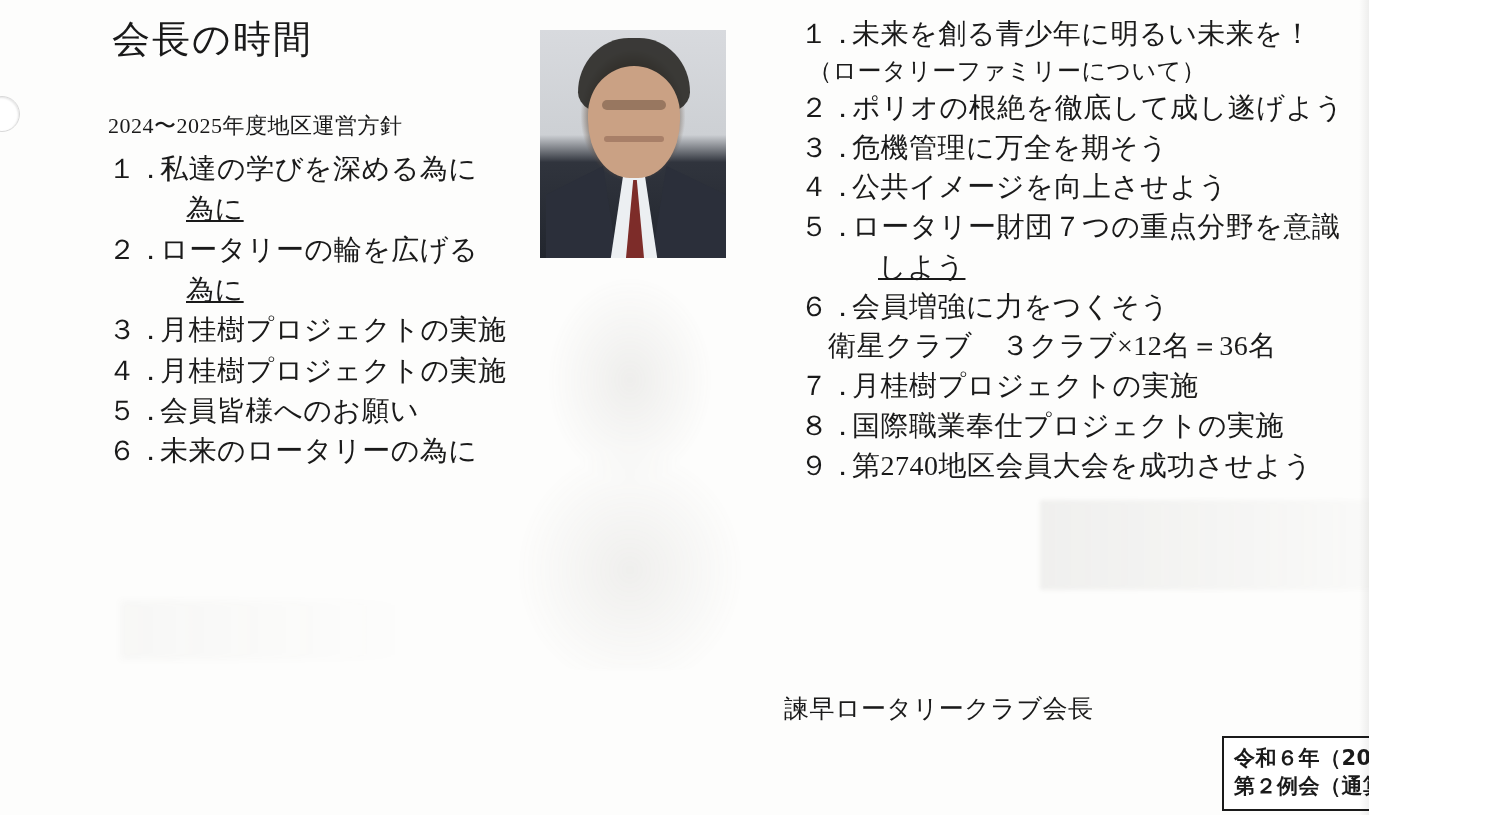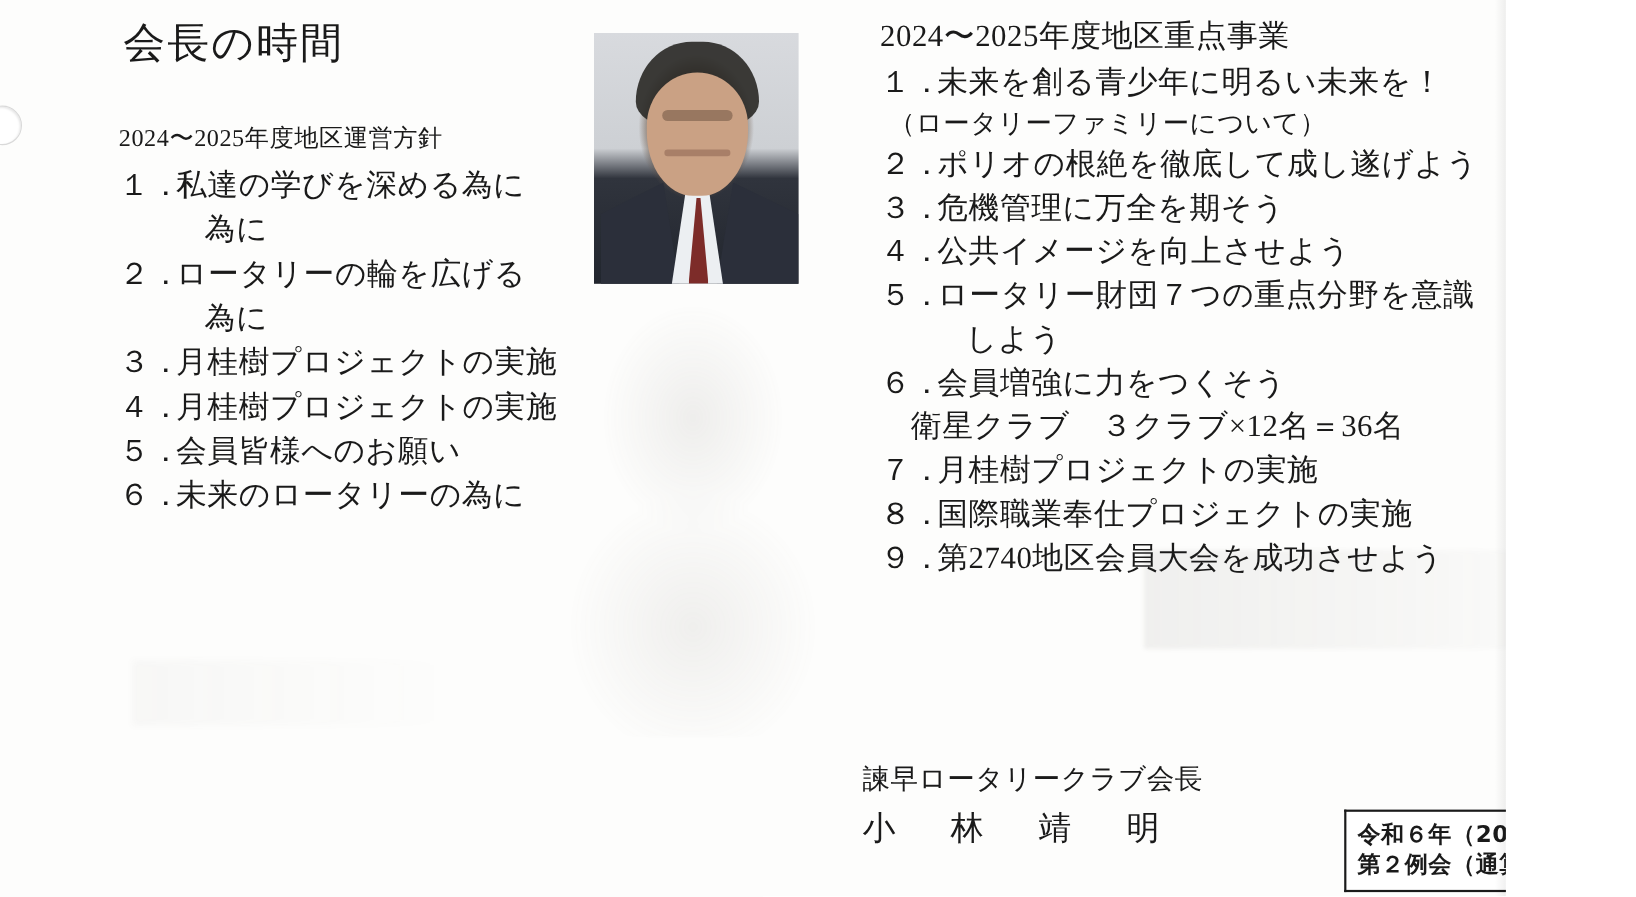"2024〜2025年度地区重点事業" div.sec-head { html: <div>2024〜2025年度地区重点事業</div> -> none }
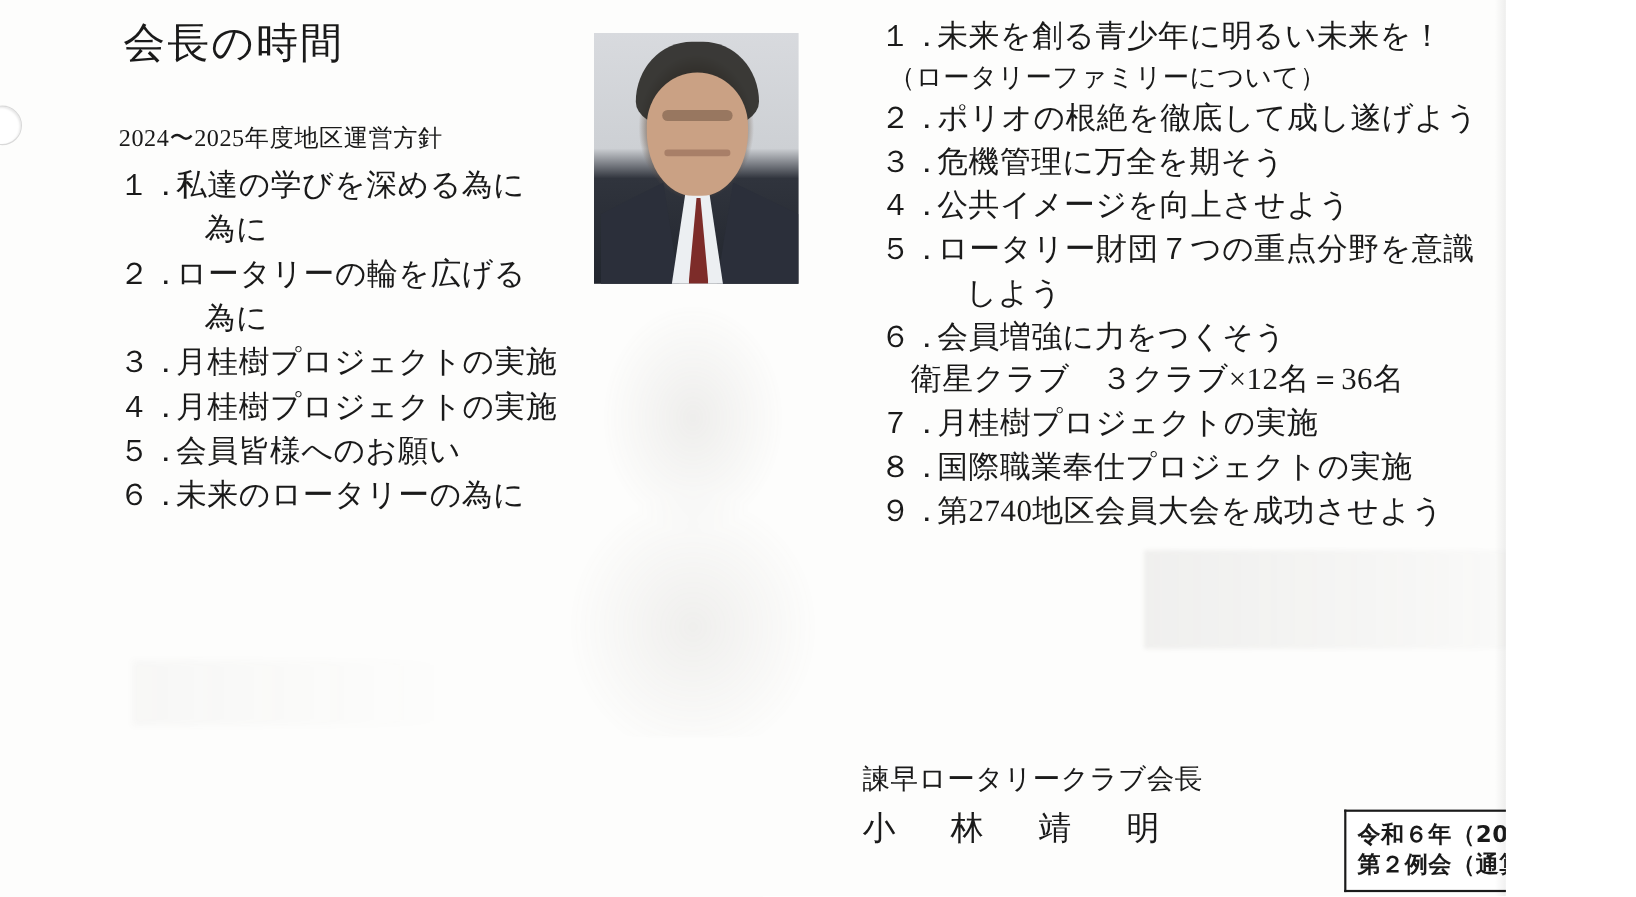"為に" .li .txt .cont { text-decoration: none -> underline }
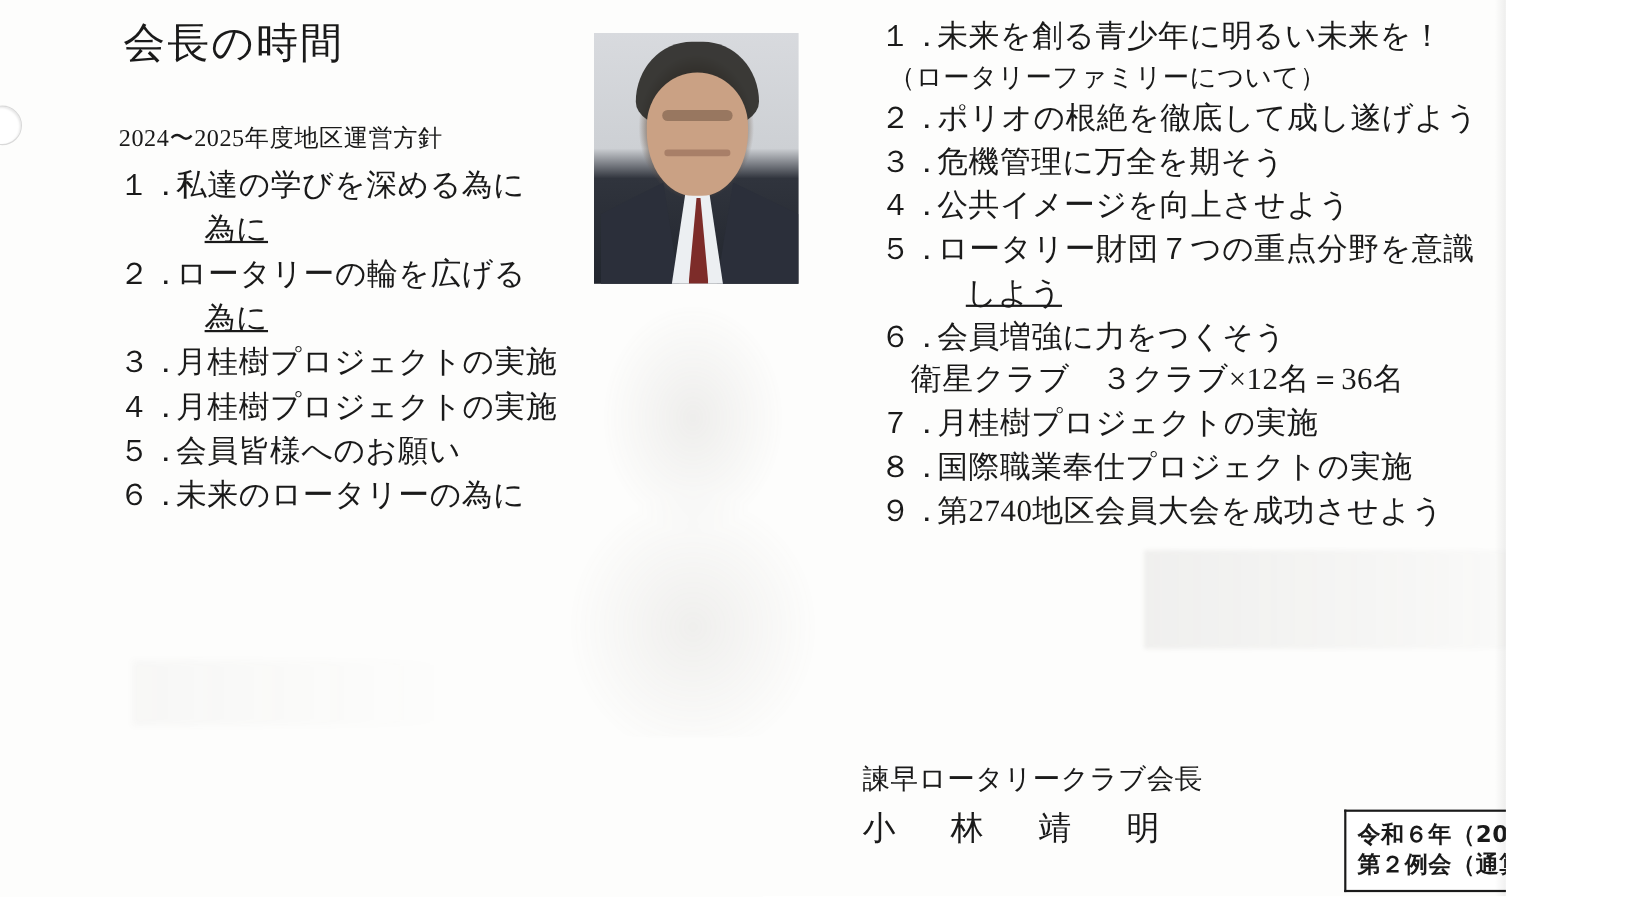"小 林 靖 明" span.name { html: <span>小 林 靖 明</span> -> none }
